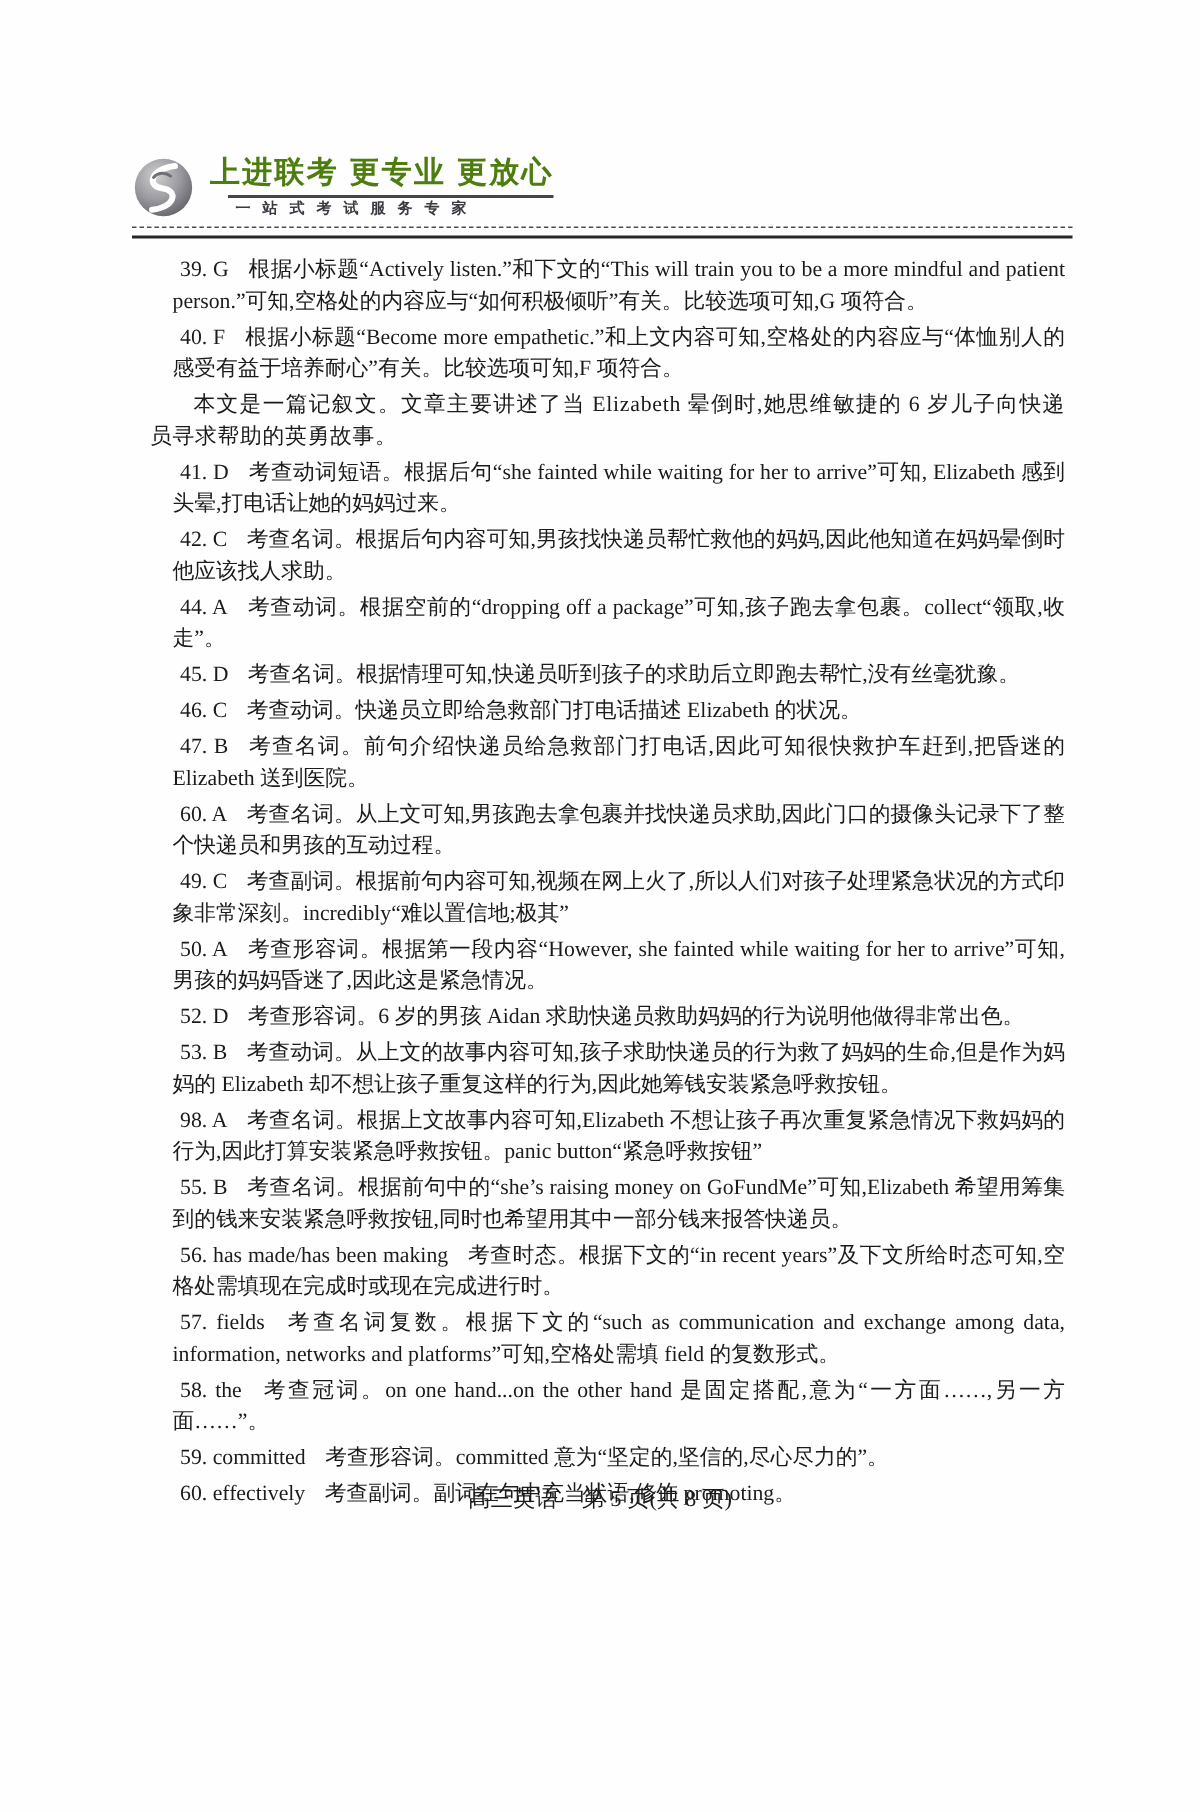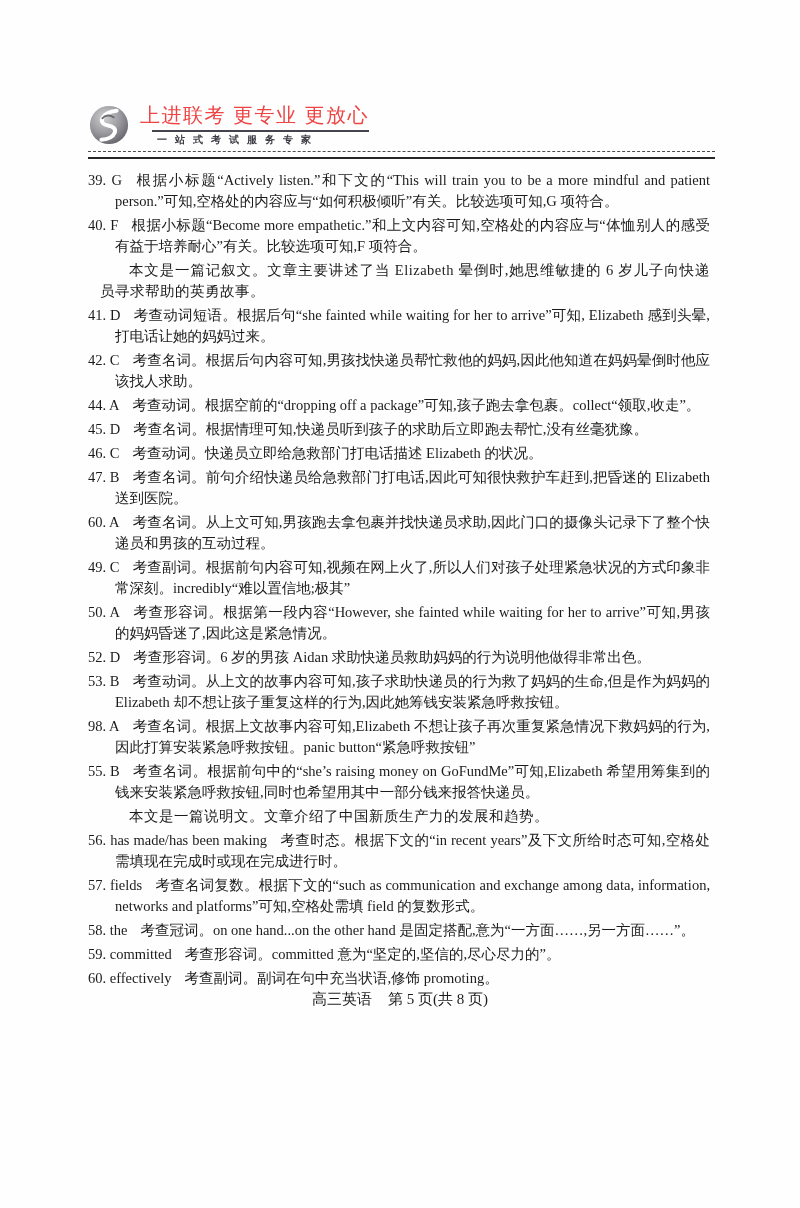"上进联考 更专业 更放心" .brand-title { color: #ef4444 -> #4d7c0f; font-weight: normal -> bold }
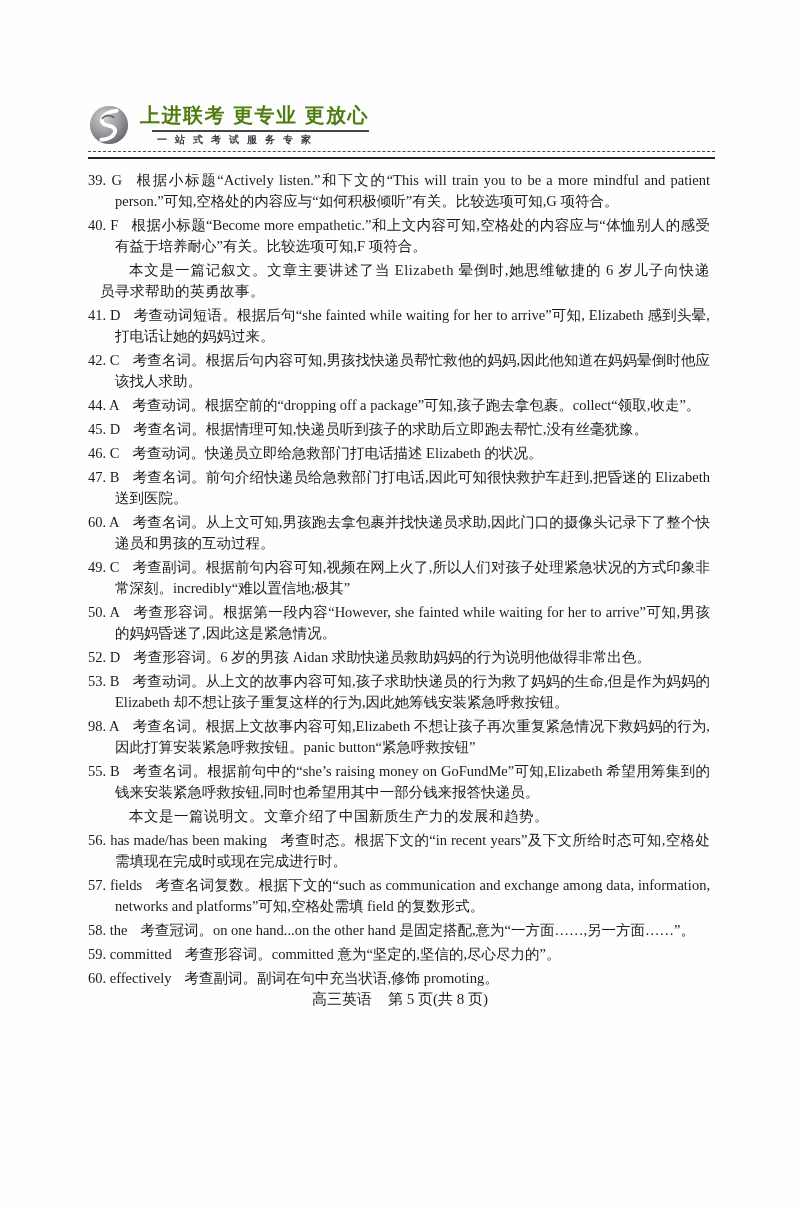"39. G" .ans .label { margin-left: none -> 32px }
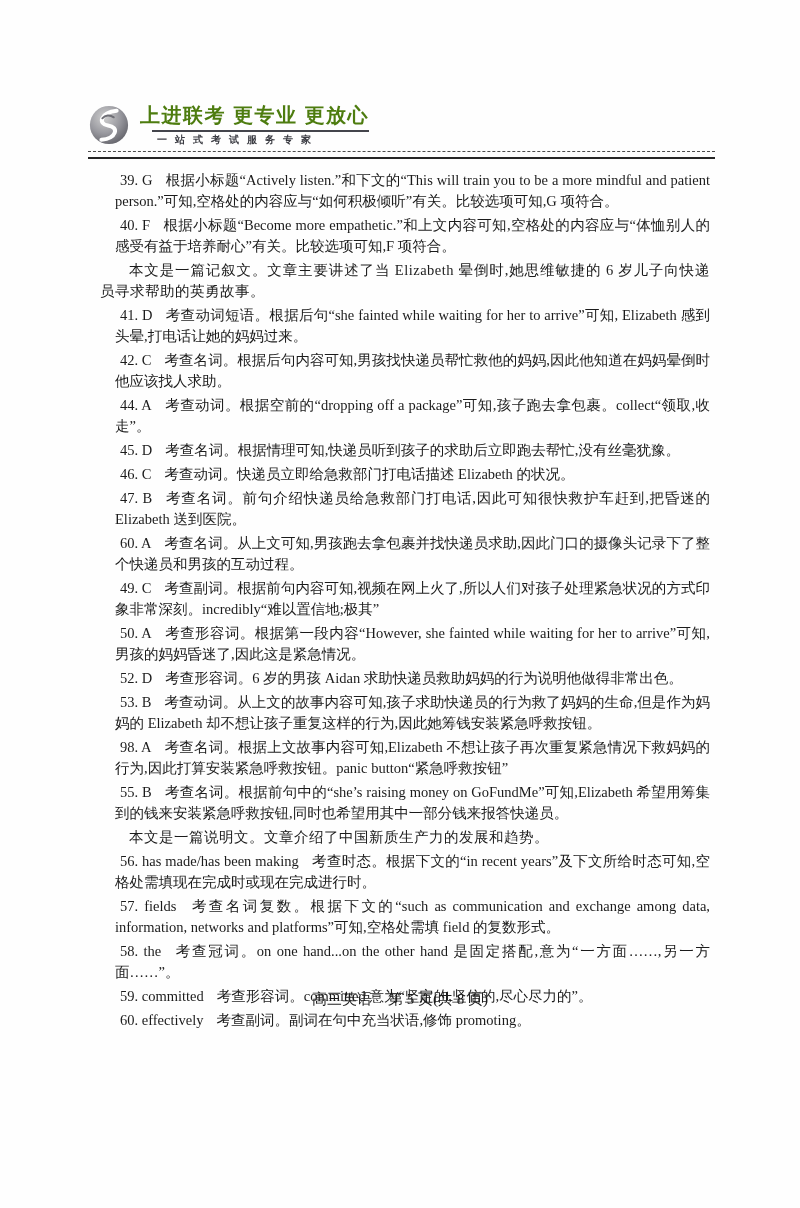"本文是一篇说明文。文章介绍了中国新质生产力的发展和趋势。" p.intro { html: <p>本文是一篇说明文。文章介绍了中国新质生产力的发展和趋势。</p> -> none }
